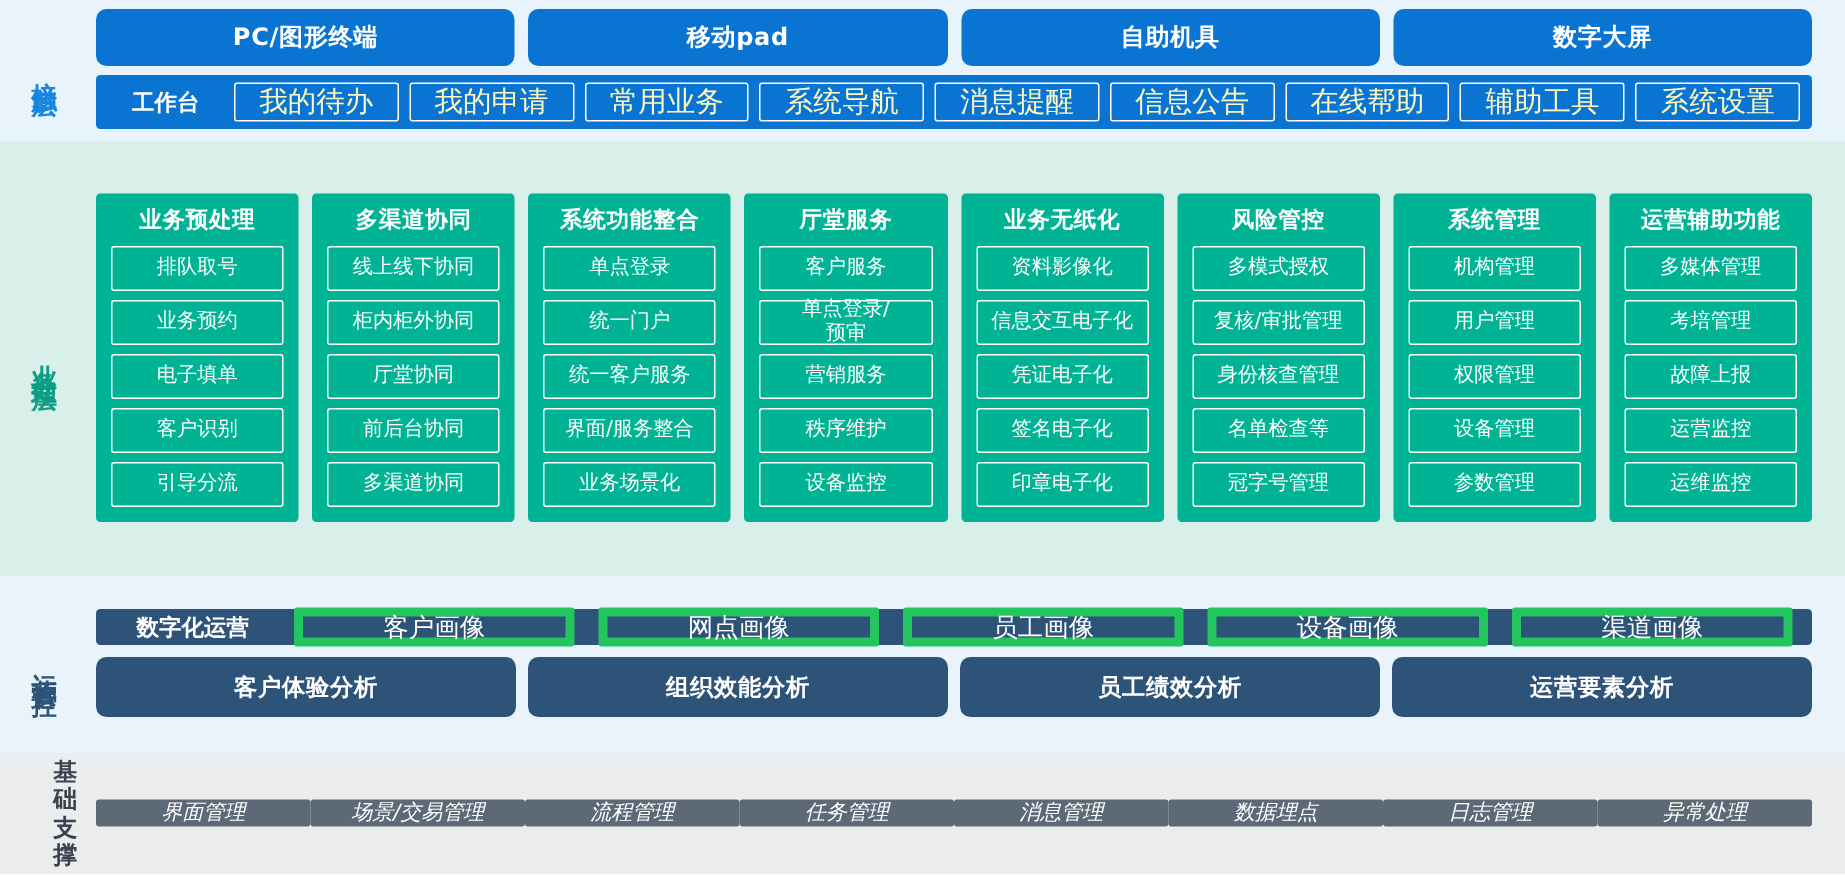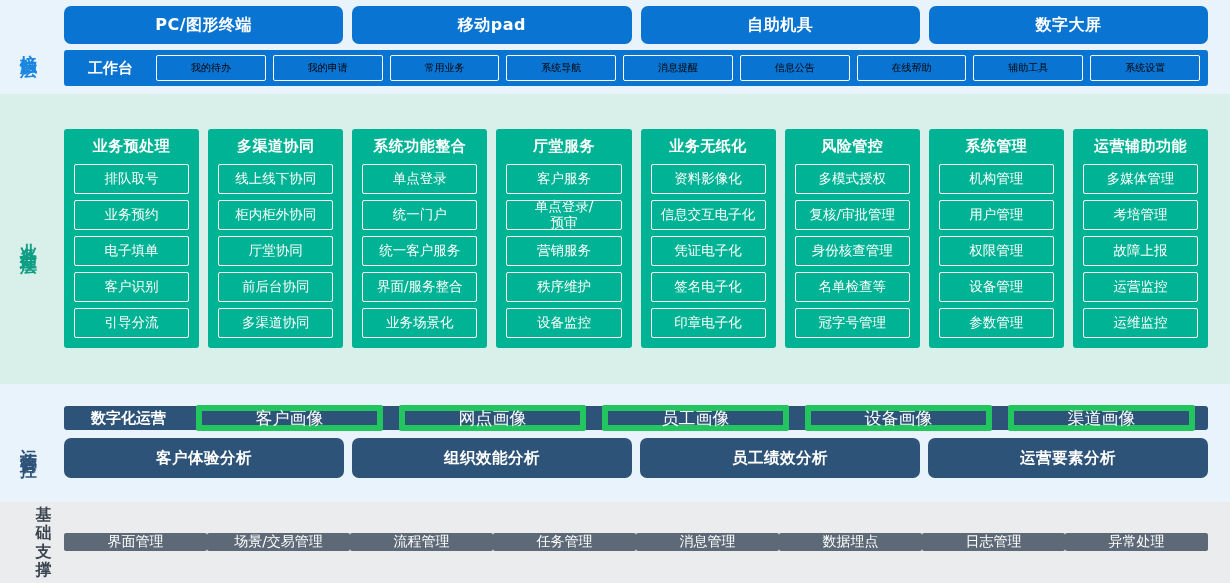"我的待办" .l1-item { color: #000000 -> #fef9c3; font-size: 10px -> 19px }
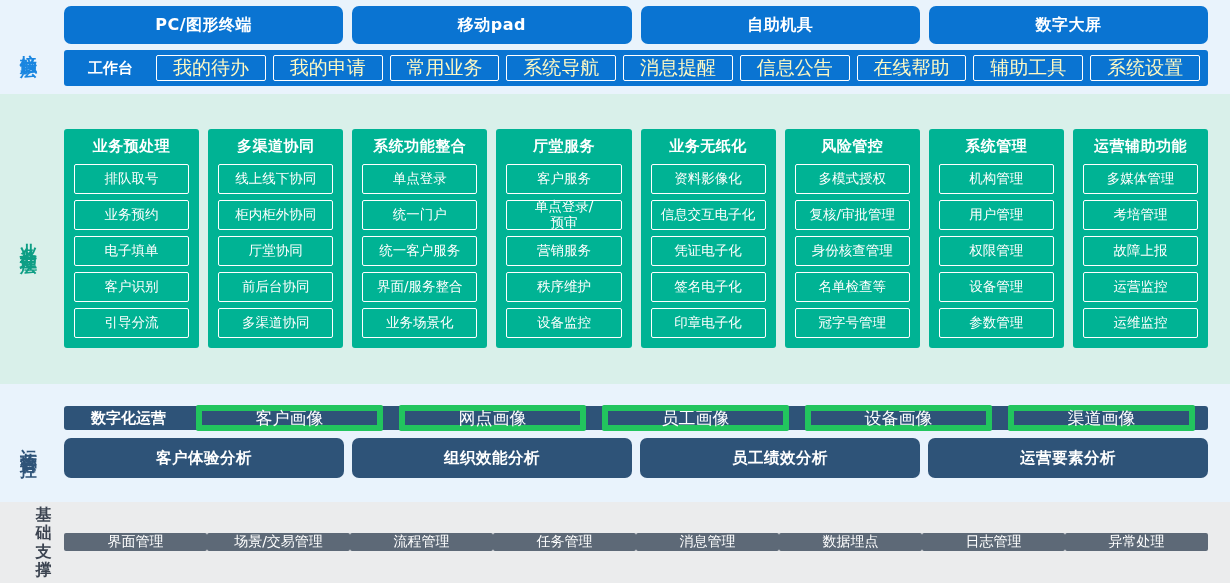"界面管理" .l4-row { font-style: none -> italic }
